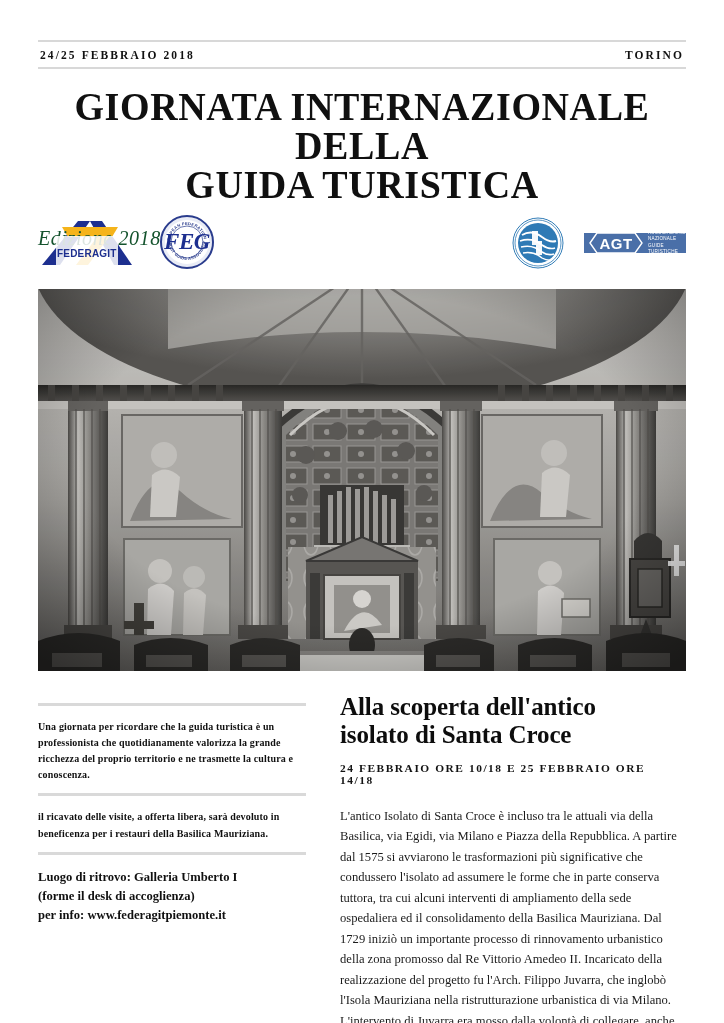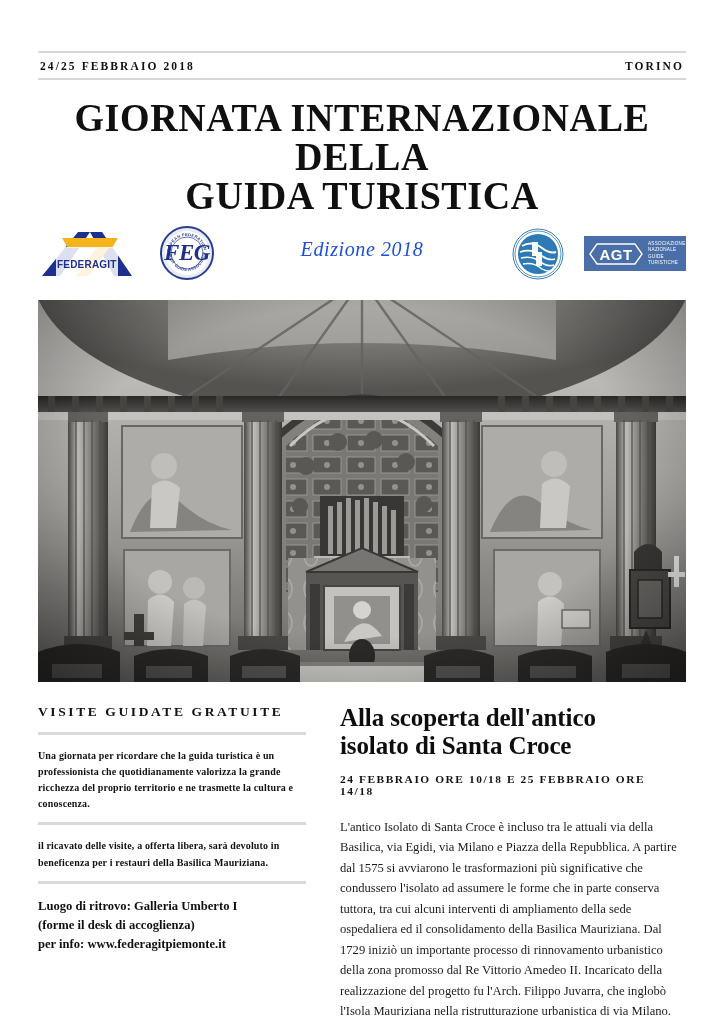"24/25 FEBBRAIO 2018" .masthead { margin-top: 11px -> none }
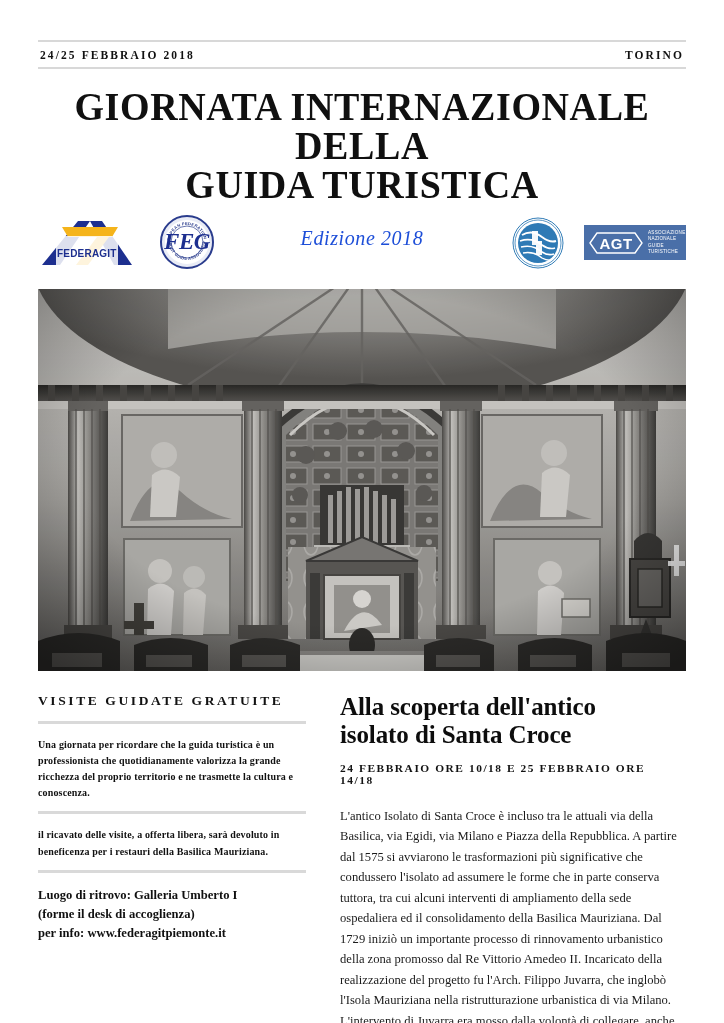"Edizione 2018" .edition { color: #1d4ed8 -> #14532d; text-align: center -> none }
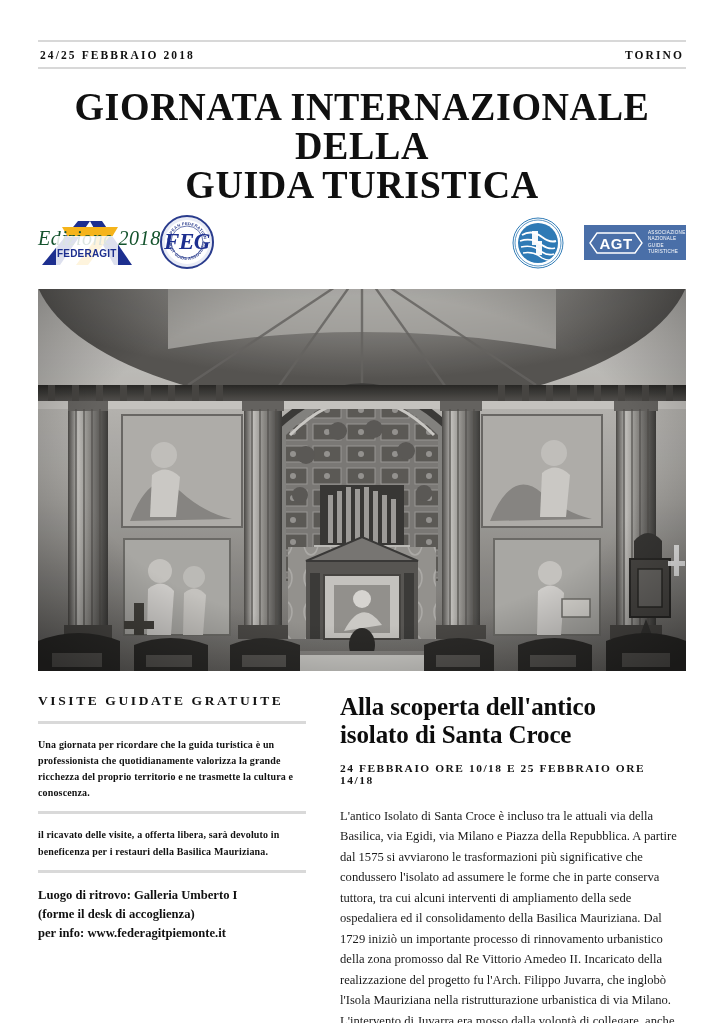"AGT" .logo-agt { height: 35px -> 20px }
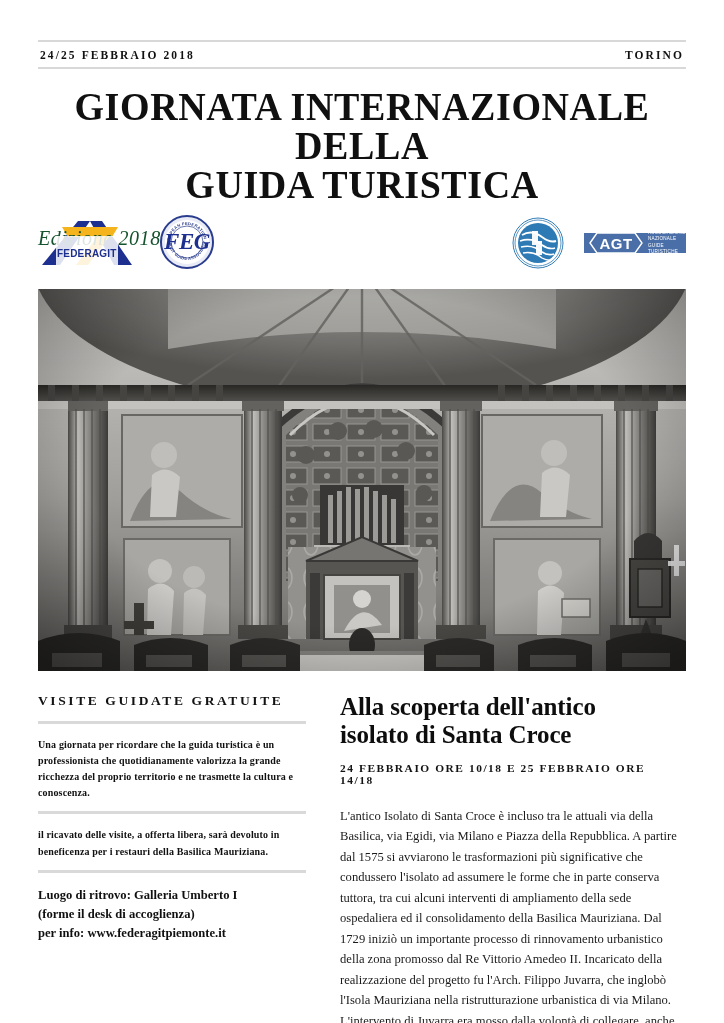"VISITE GUIDATE GRATUITE" div.kicker { html: <div>VISITE GUIDATE GRATUITE</div> -> none }
